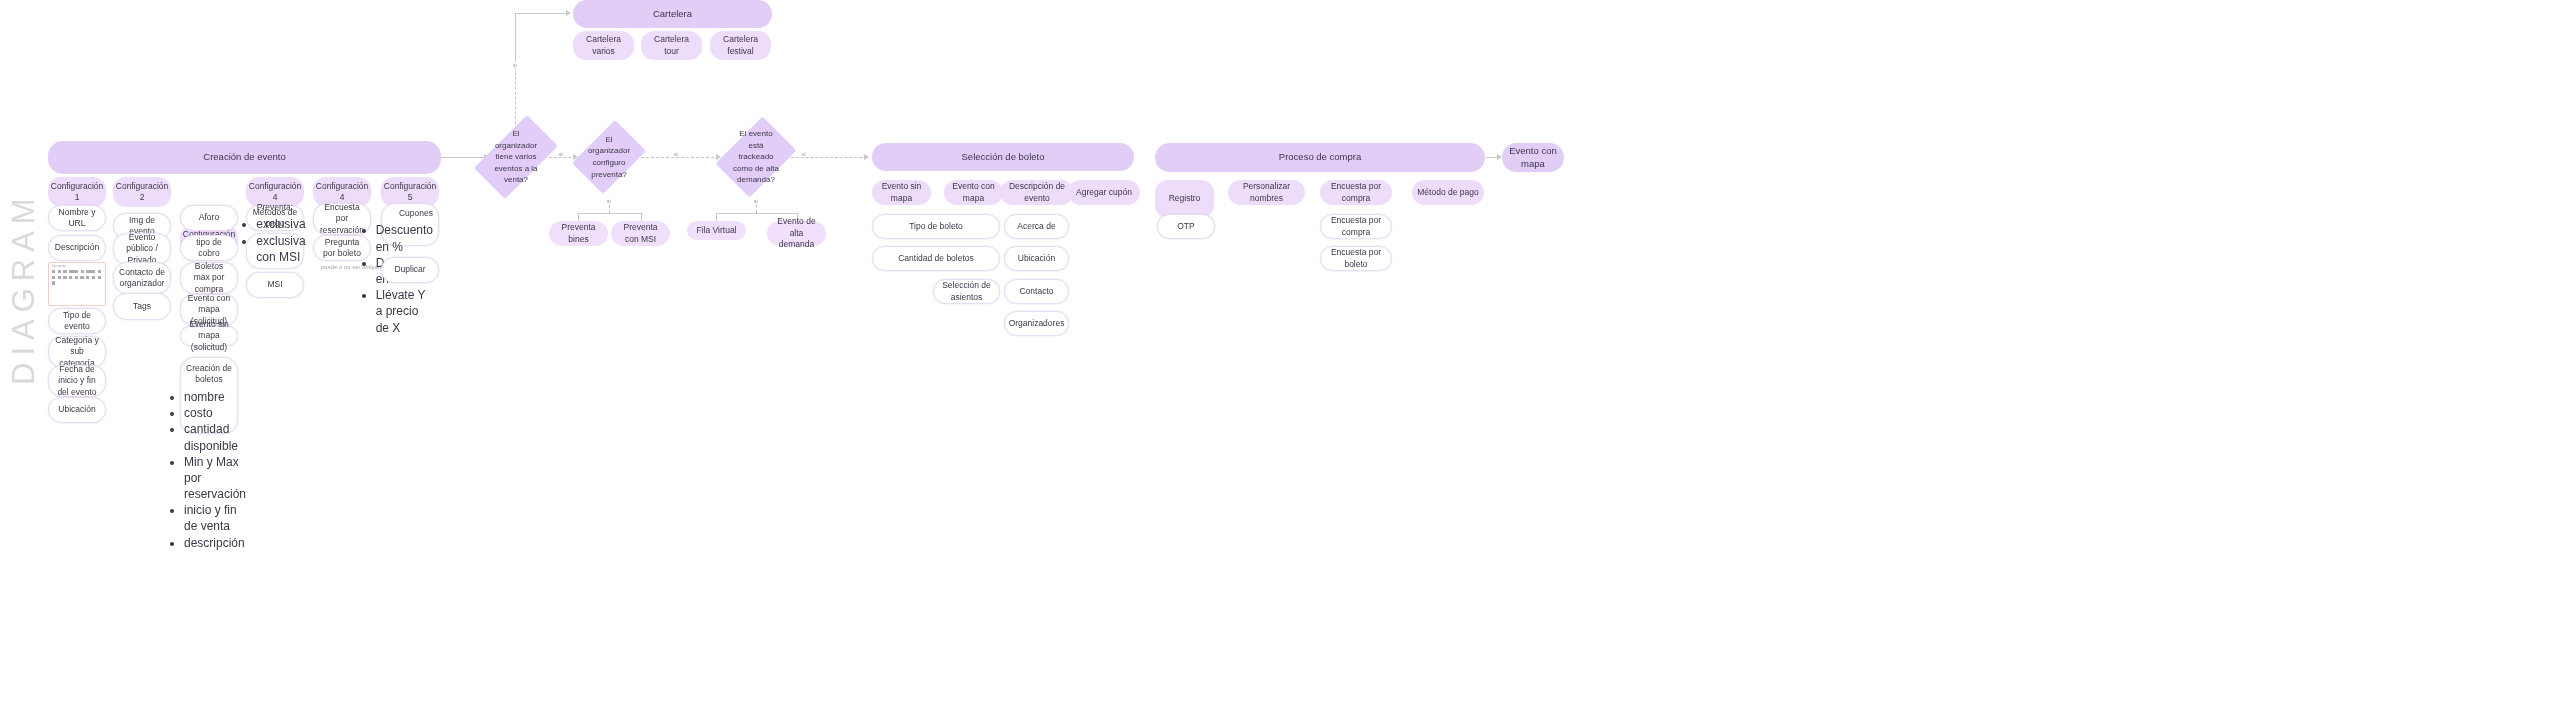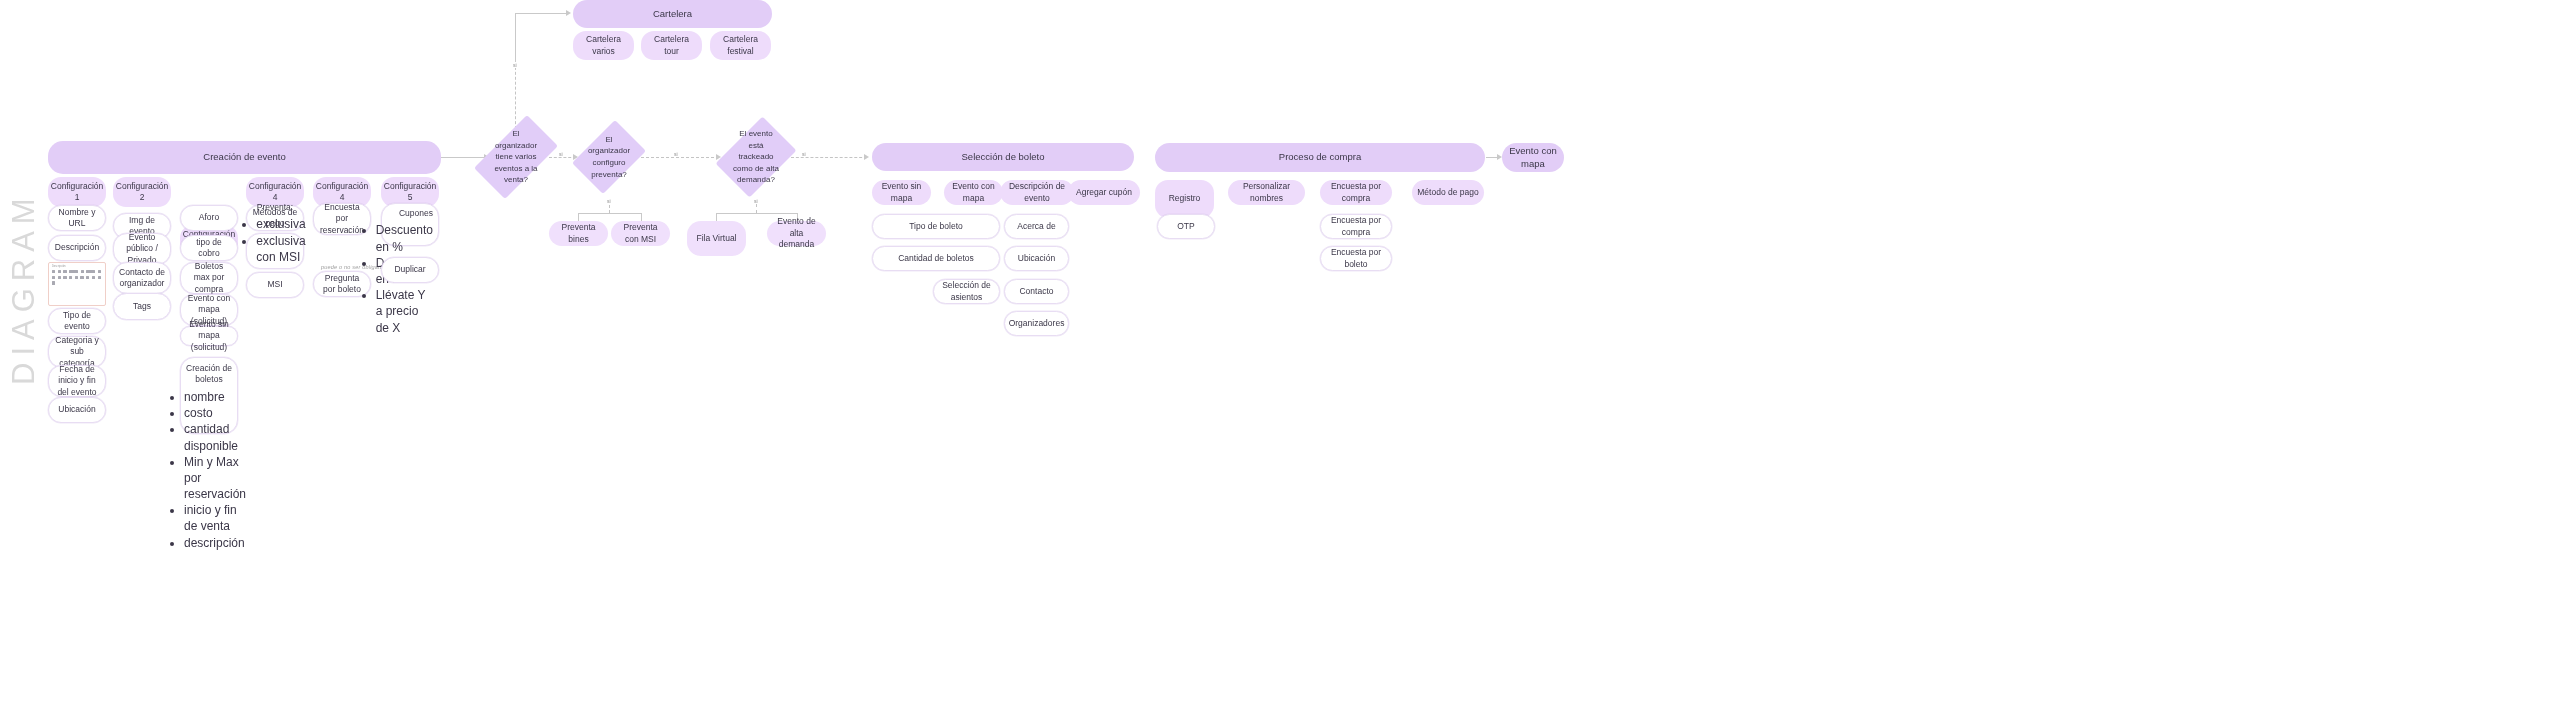"Fila Virtual" div.node { height: 35px -> 19px }
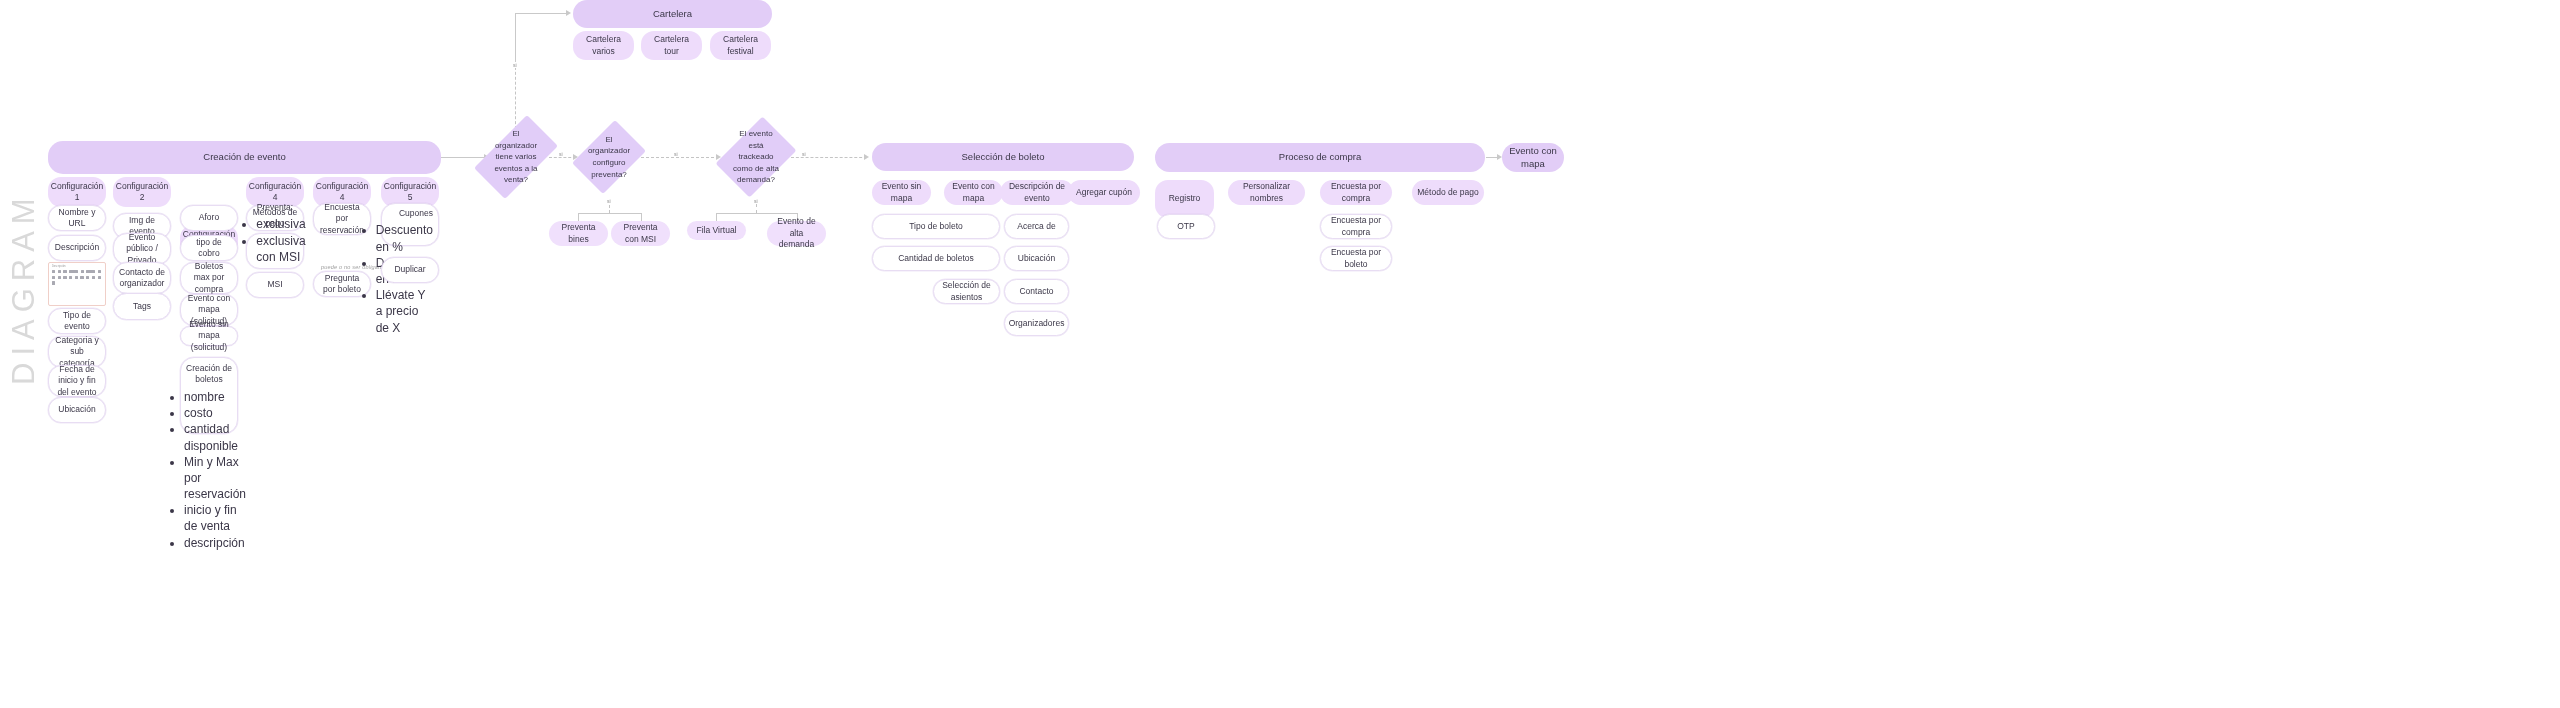"Pregunta por boleto" div.node { margin-top: 36px -> none }
